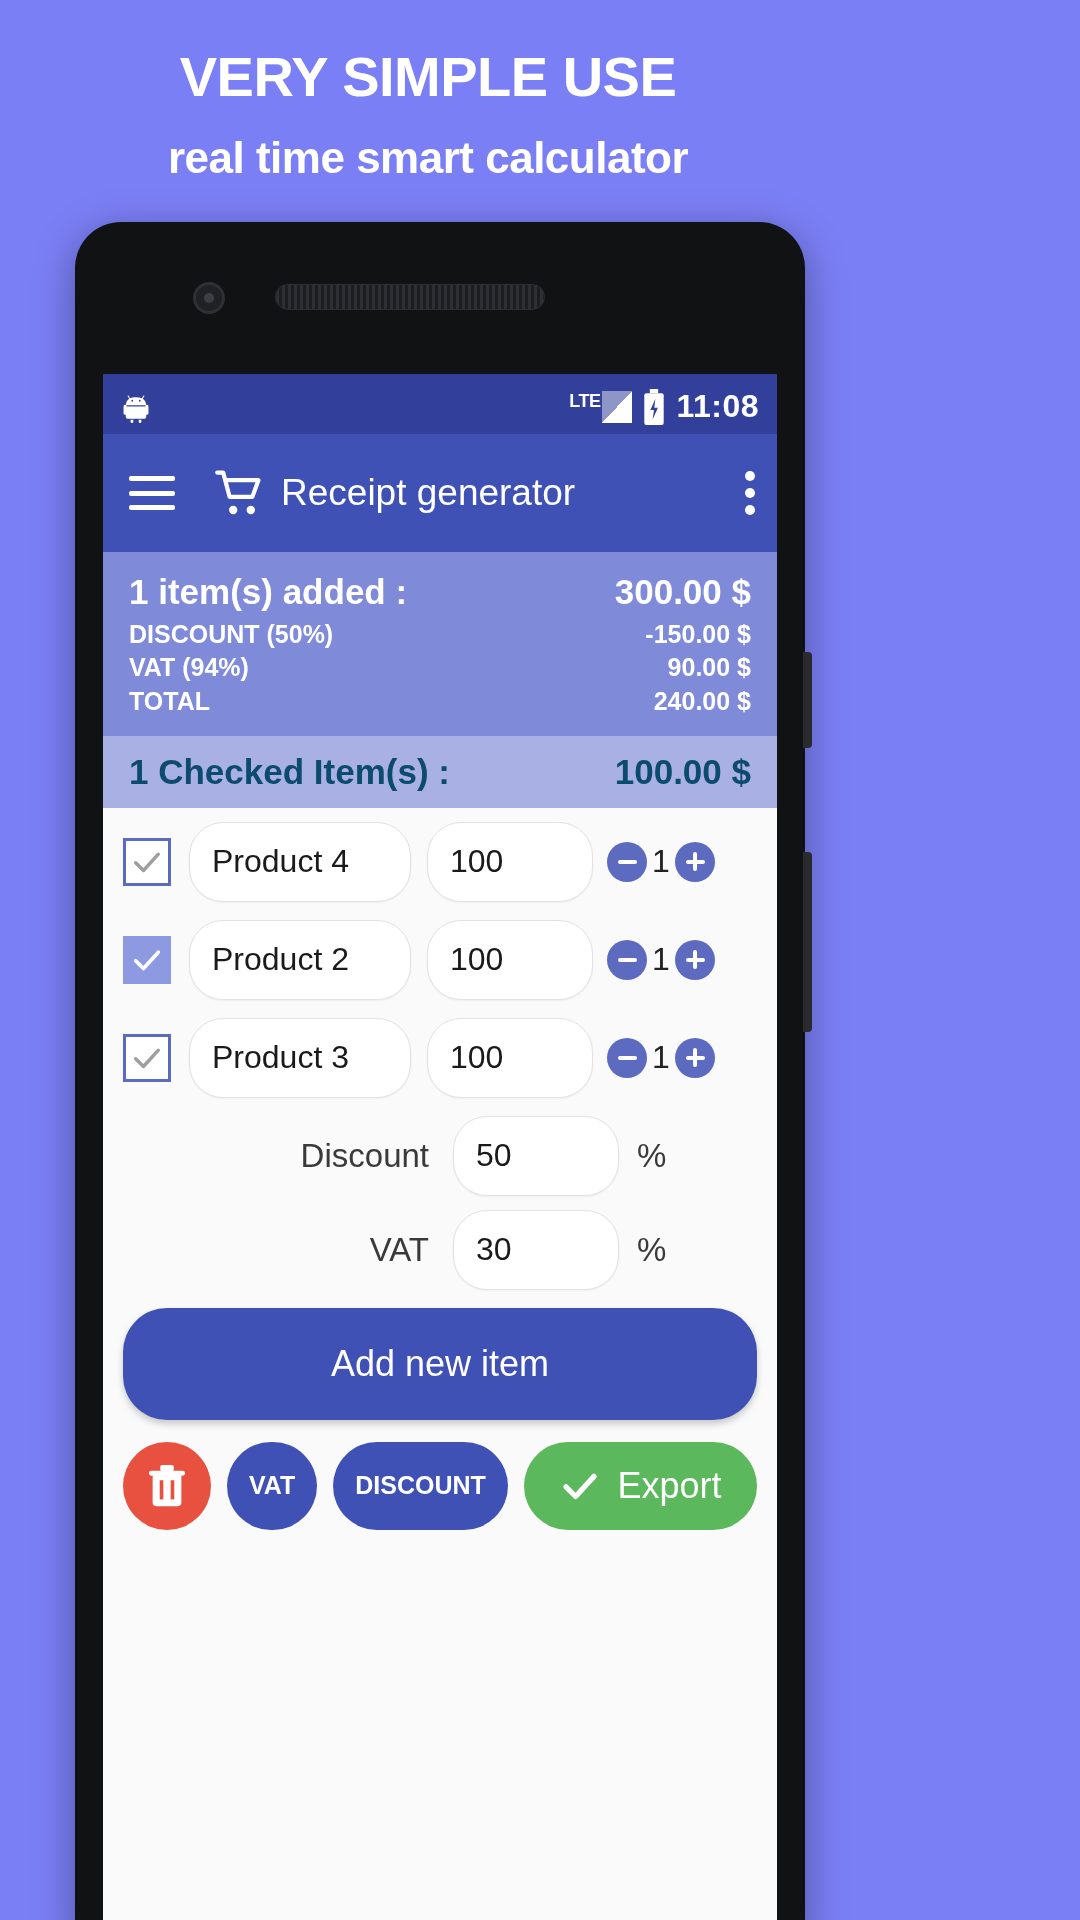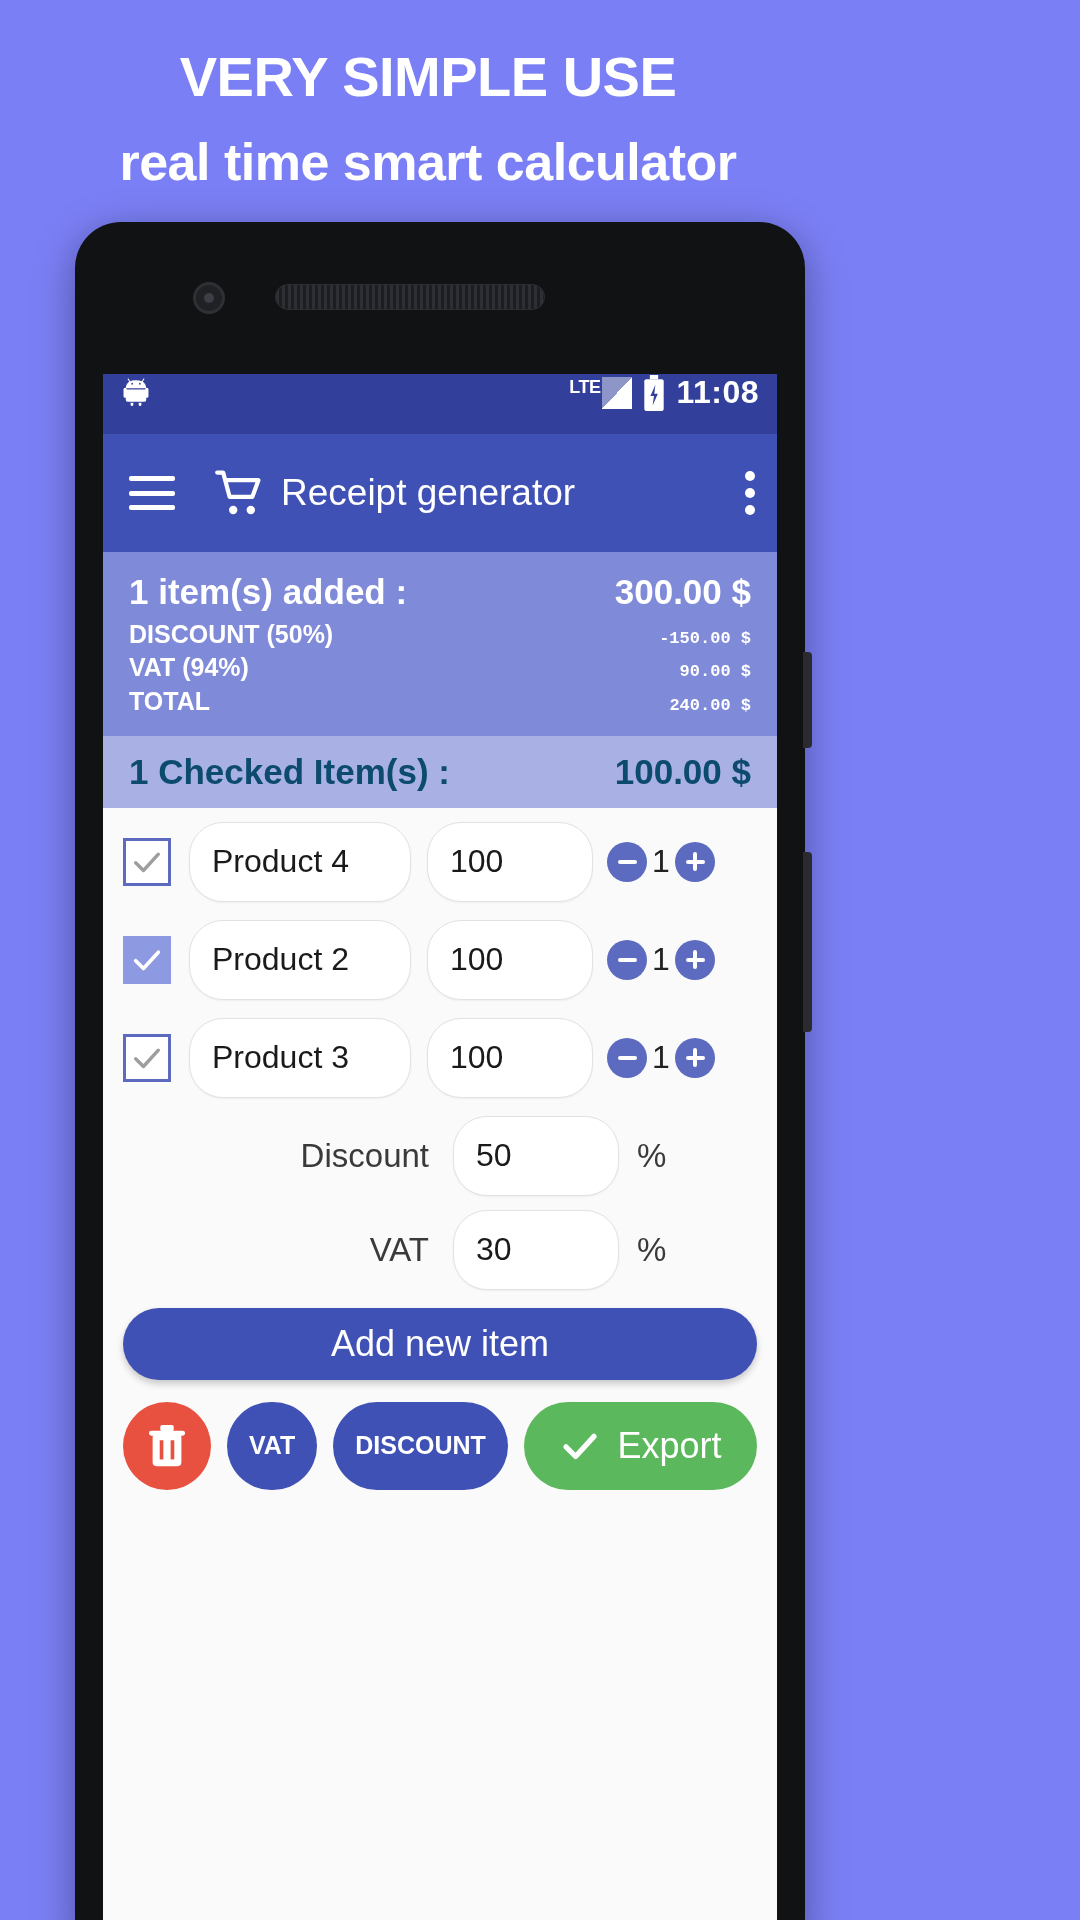"real time smart calculator" .promo h2 { font-size: 52px -> 44px }
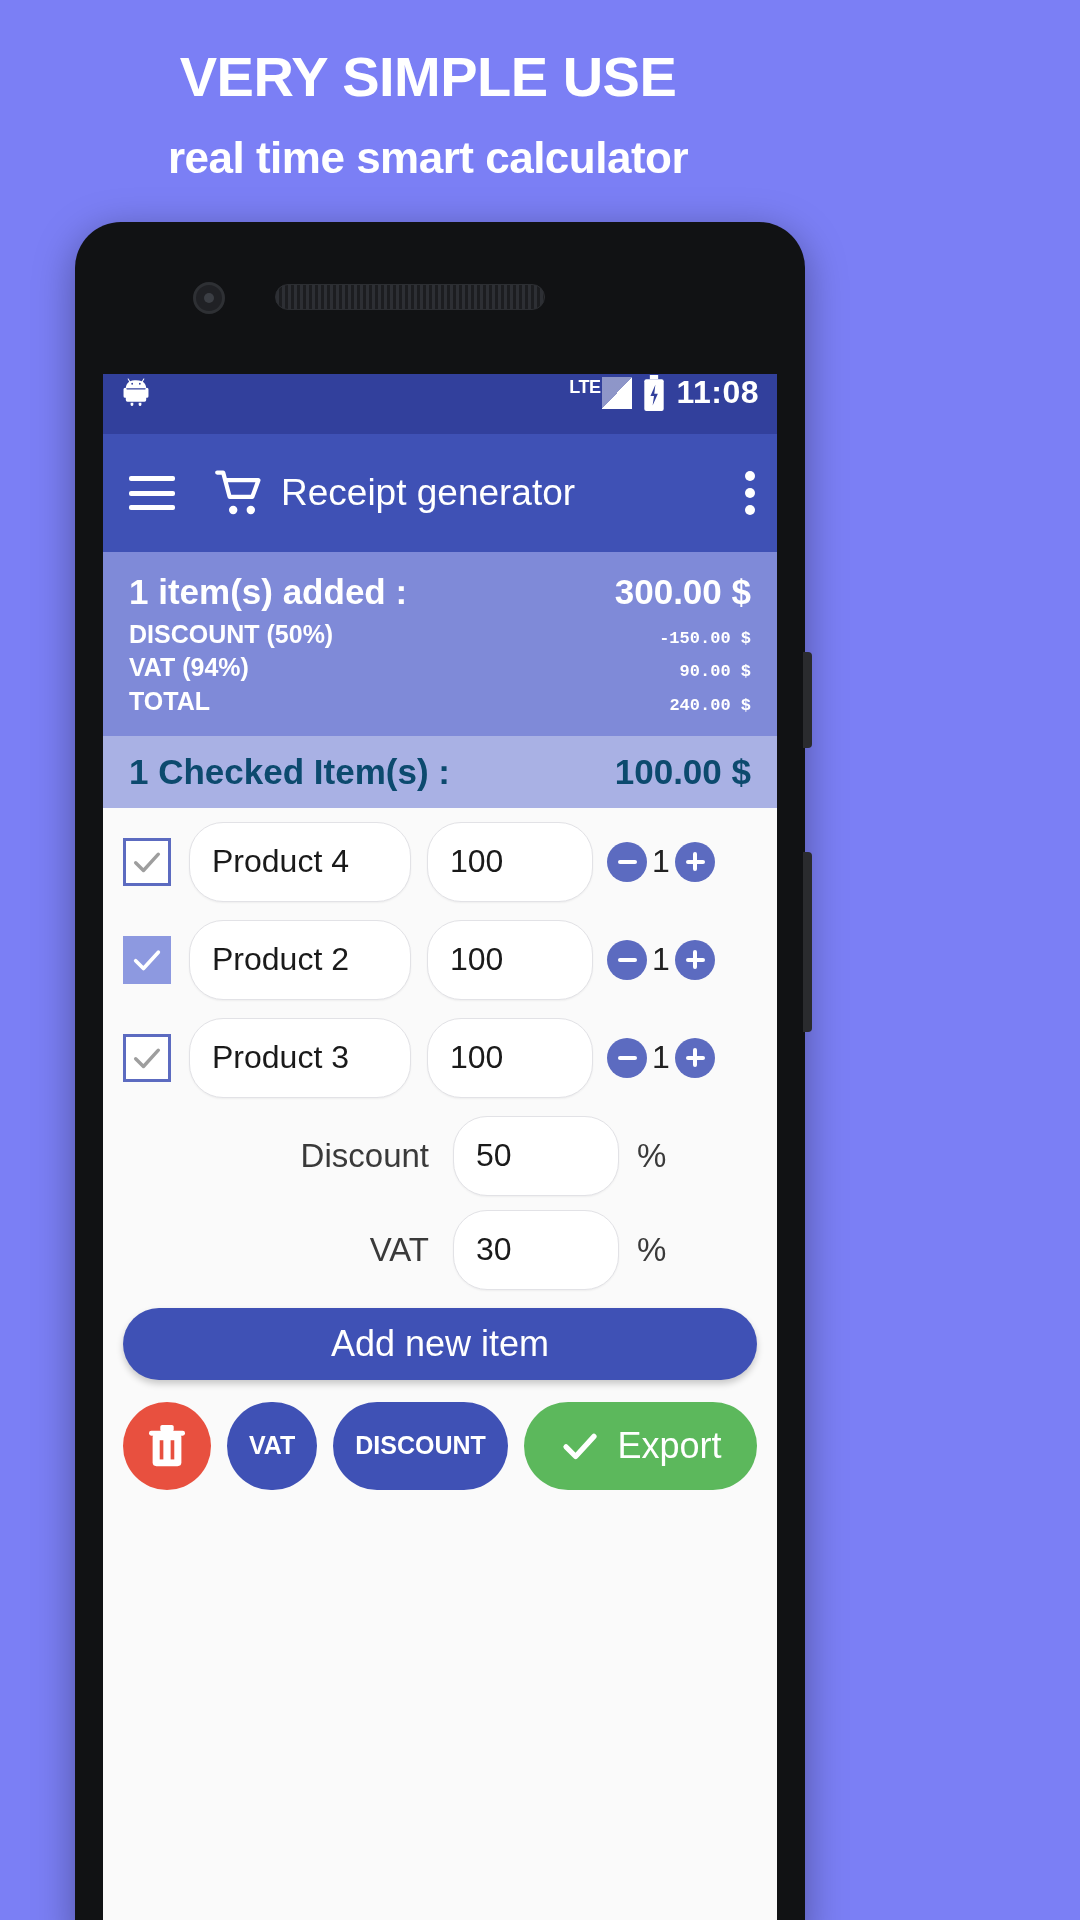"LTE" .statusbar { align-items: flex-start -> flex-end }
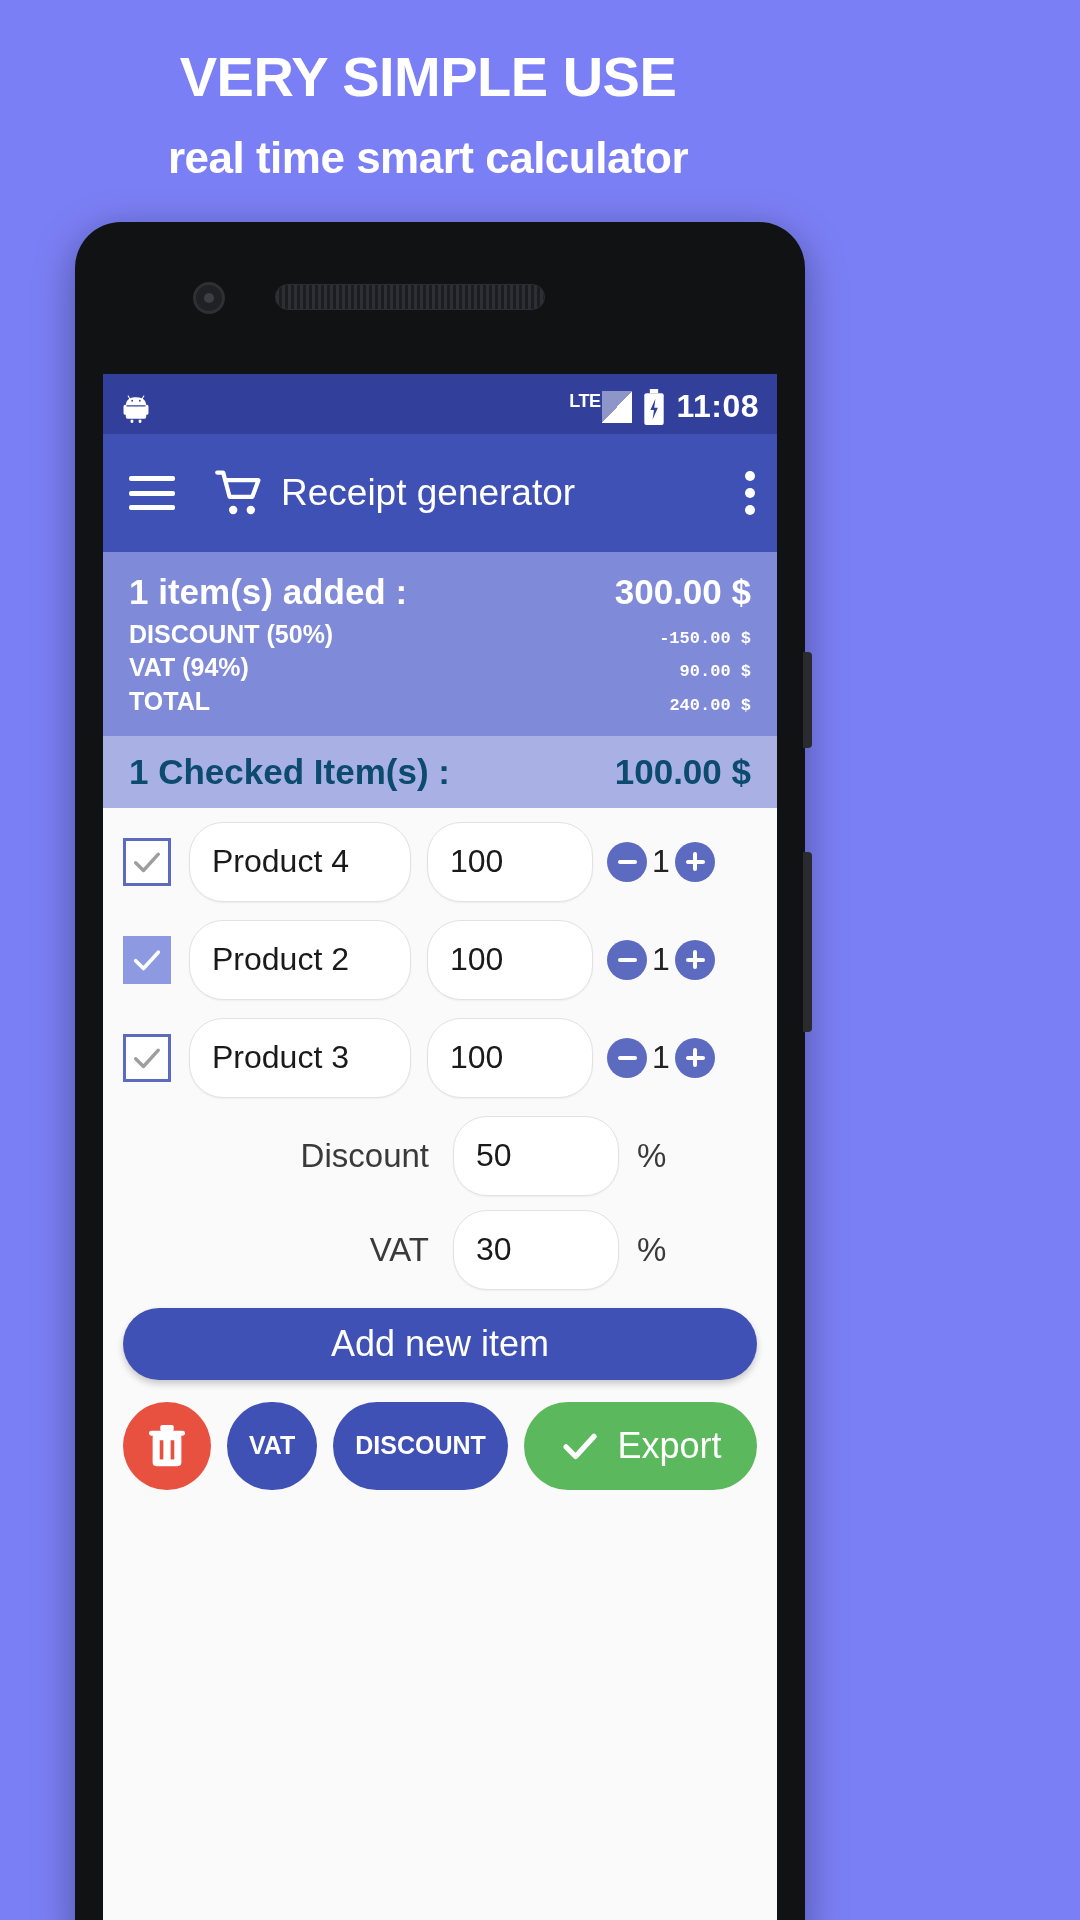"-150.00 $" .sum-val { font-family: Liberation Mono, monospace -> none; font-size: 17px -> 25px }
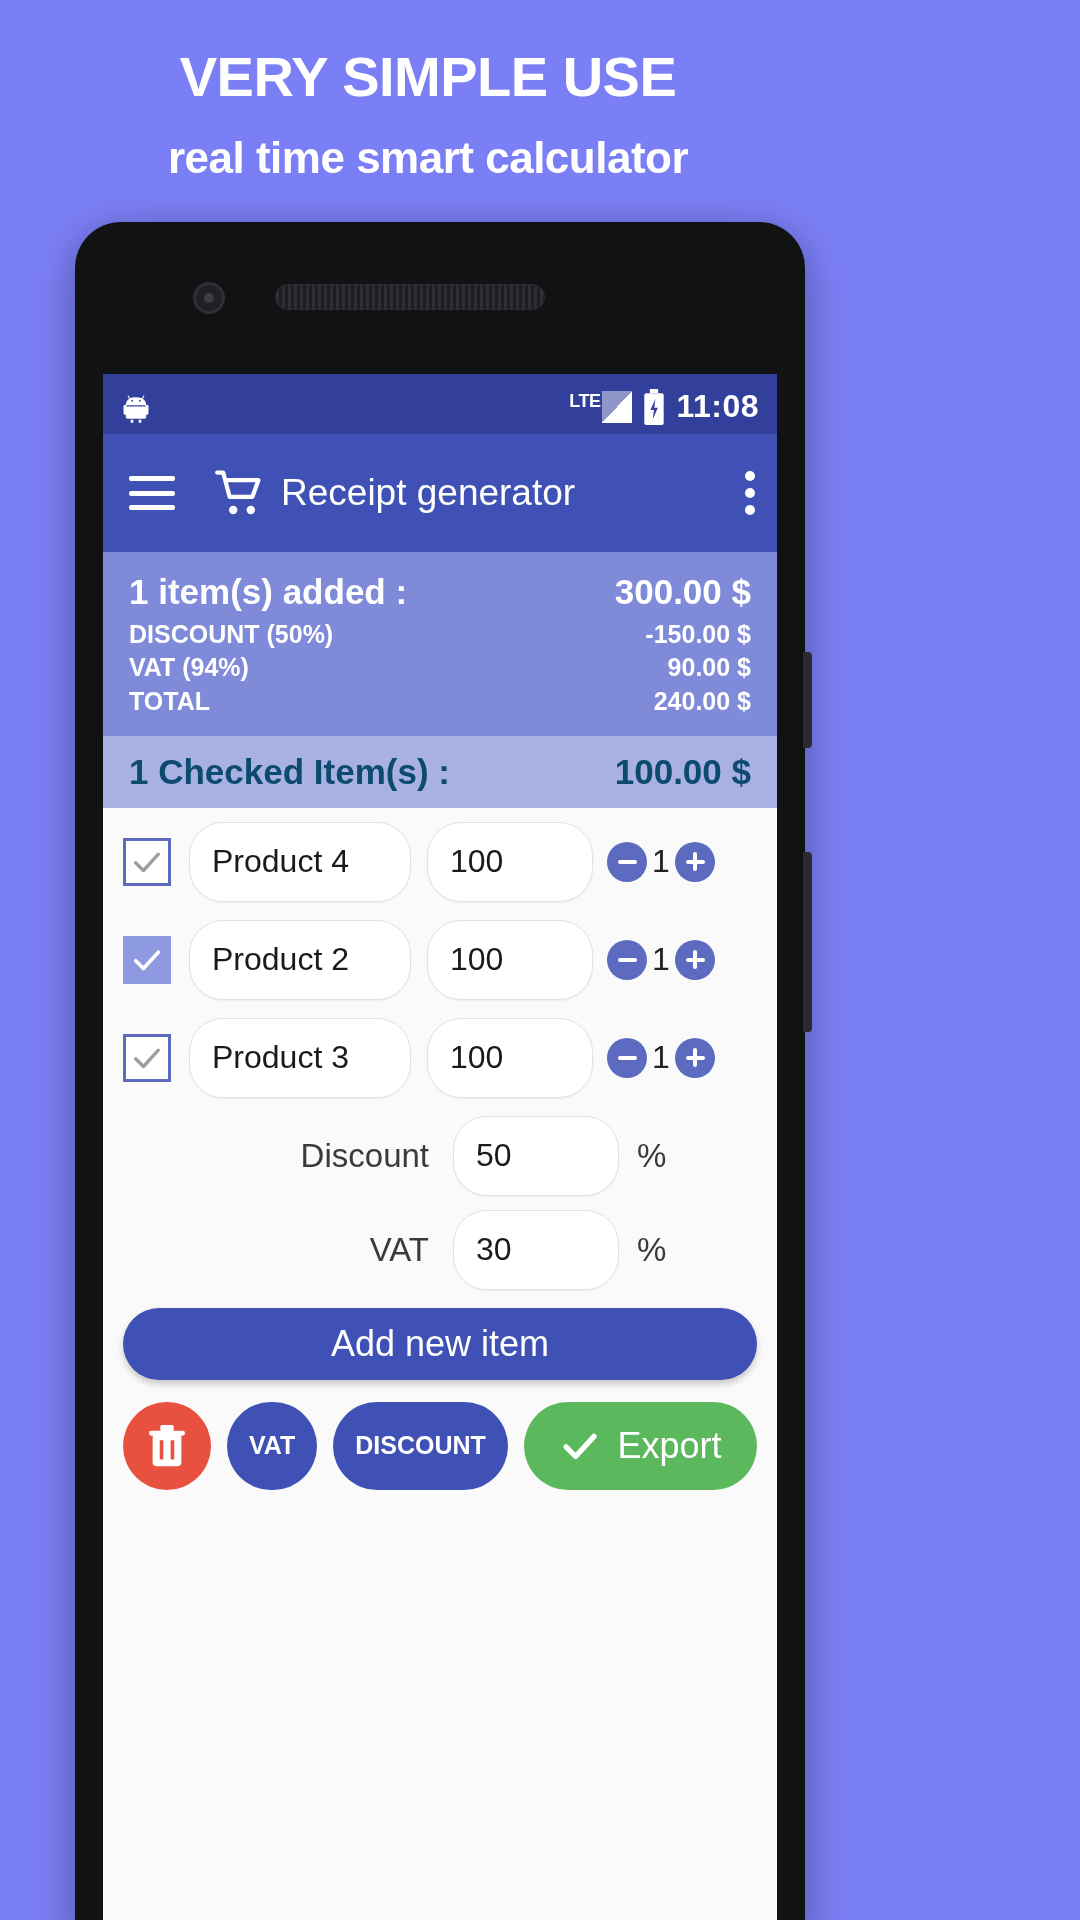"Add new item" .add-btn { height: 72px -> 112px }
